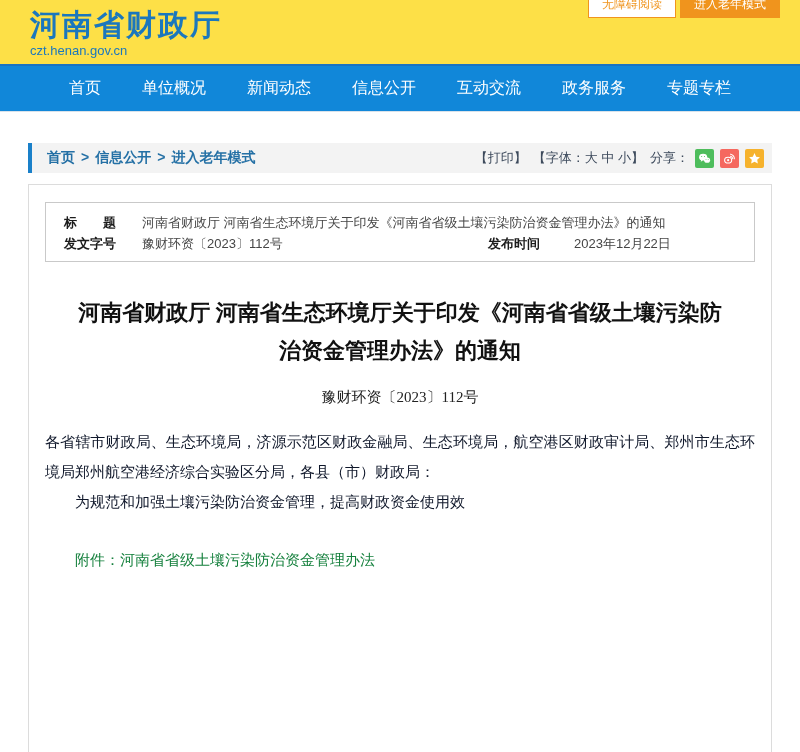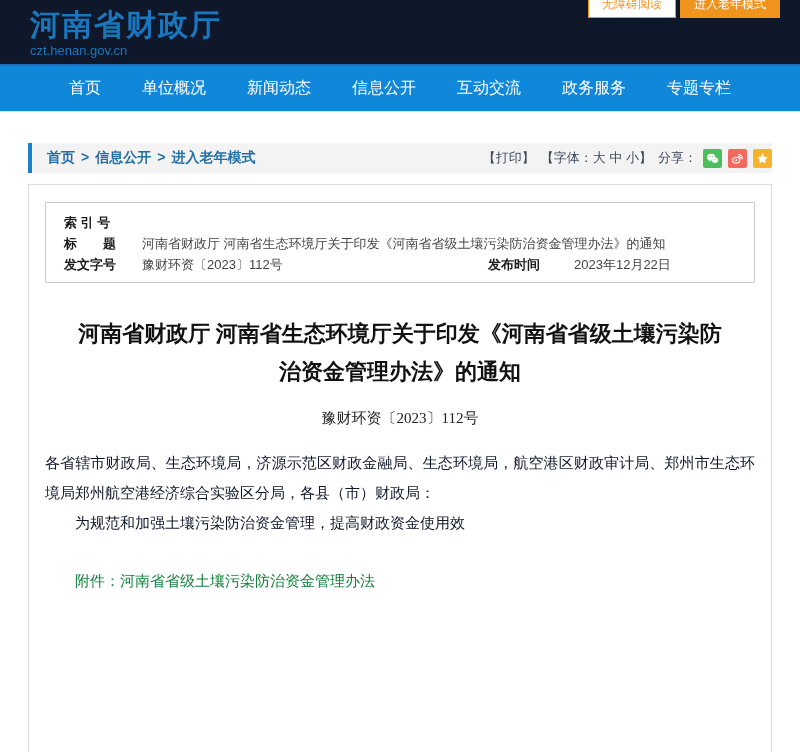"河南省财政厅" .site-header { background: #0f172a -> #fde047 }
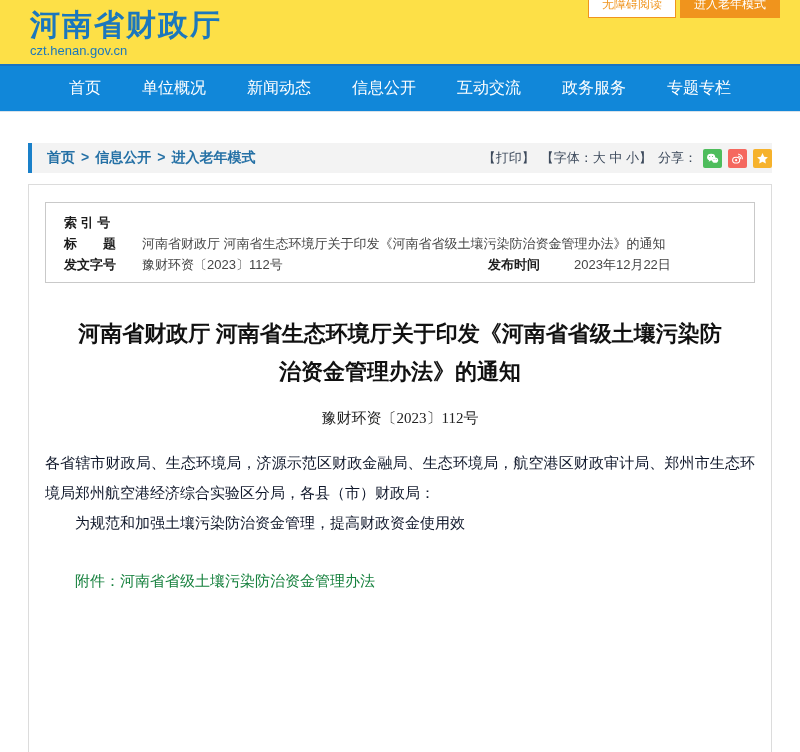"【打印】" .crumb-tools { margin-right: none -> 8px }
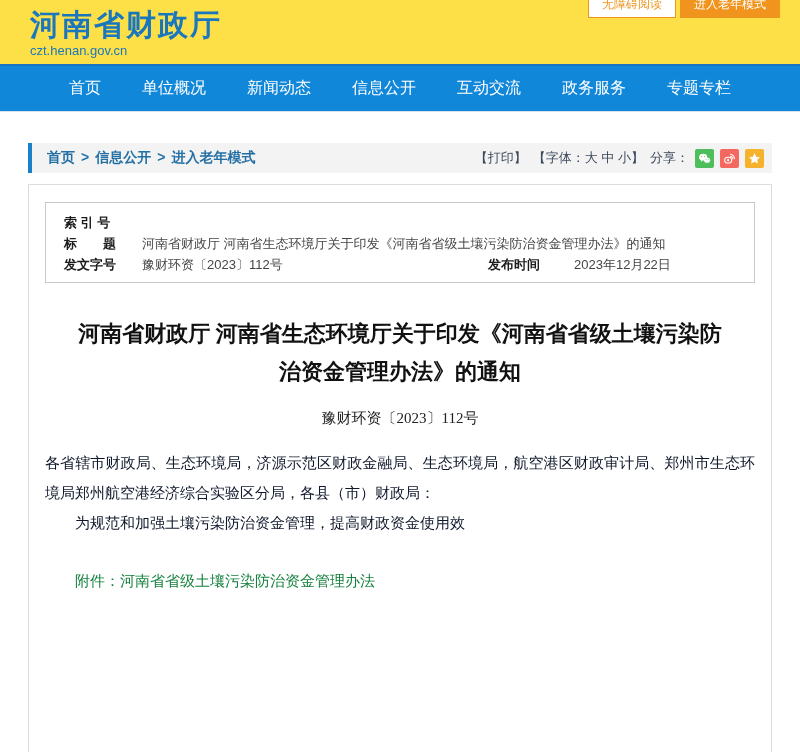"索 引 号" div.info-row { html: <div> <span>索 引 号</span> <span></span> </div> -> none }
